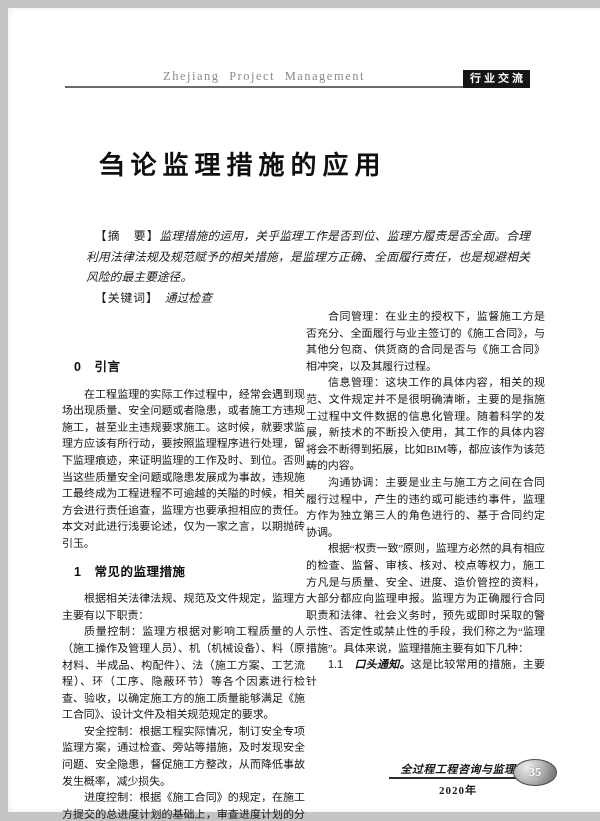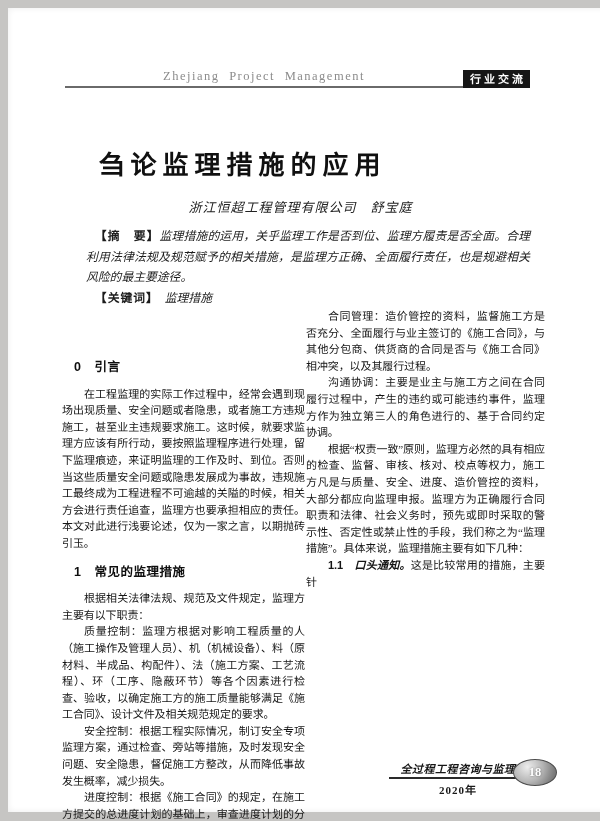"行业交流" .hdr-badge { font-family: Liberation Sans, sans-serif -> Liberation Mono, monospace }
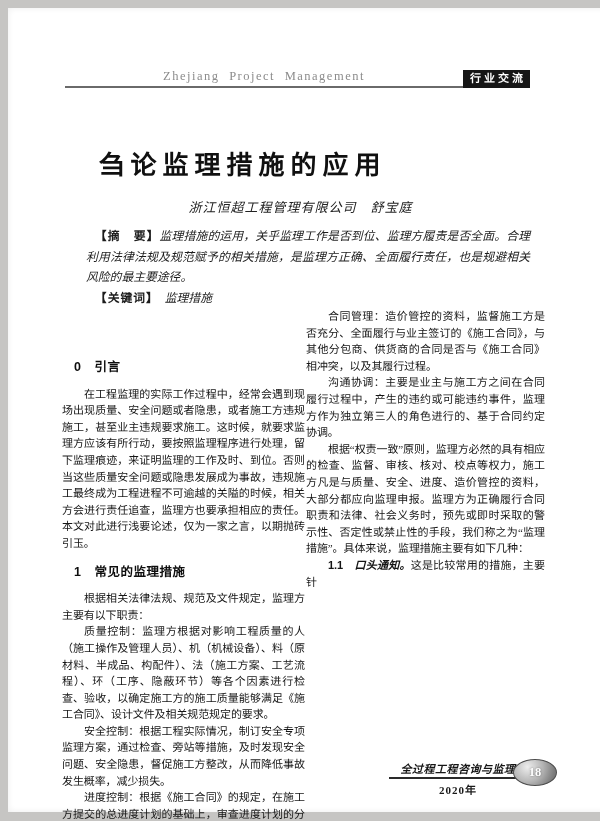"浙江恒超工程管理有限公司 舒宝庭" div.byline { html: <div>浙江恒超工程管理有限公司 舒宝庭</div> -> none }
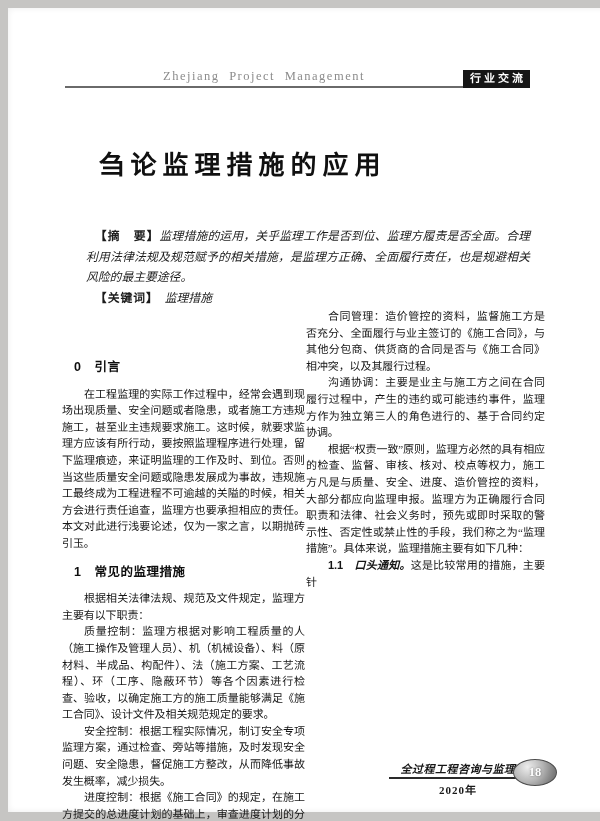"【摘 要】" .abs-label { font-weight: bold -> normal }
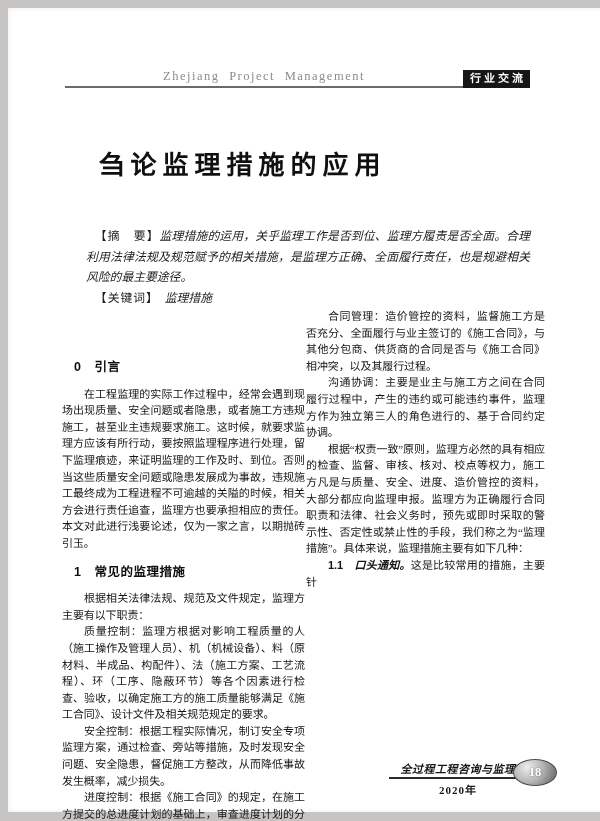"监理措施" span { text: 监理措施 -> 通过检查 }
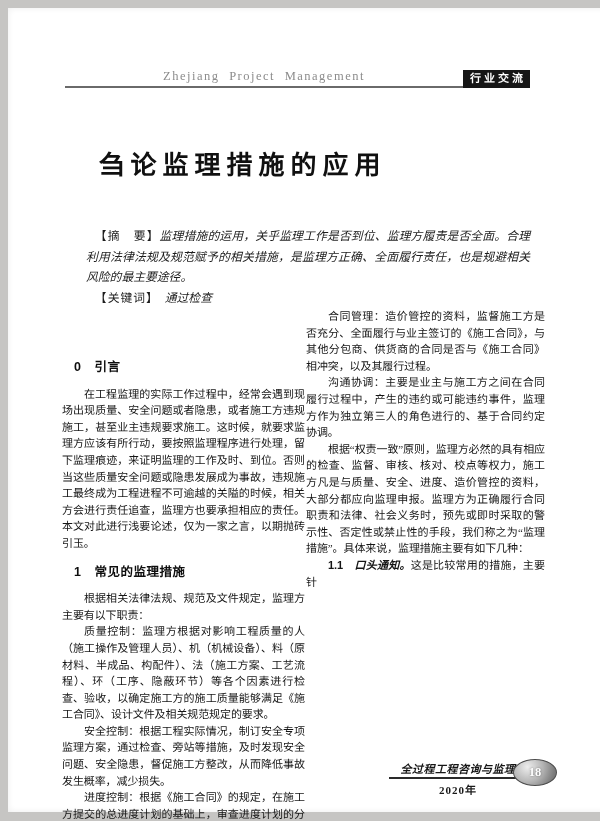"合同管理：造价管控的资料，监督施工方是否充分、全面履行与业主签订的《施工合同》，" p { text: 造价管控的资料 -> 在业主的授权下 }
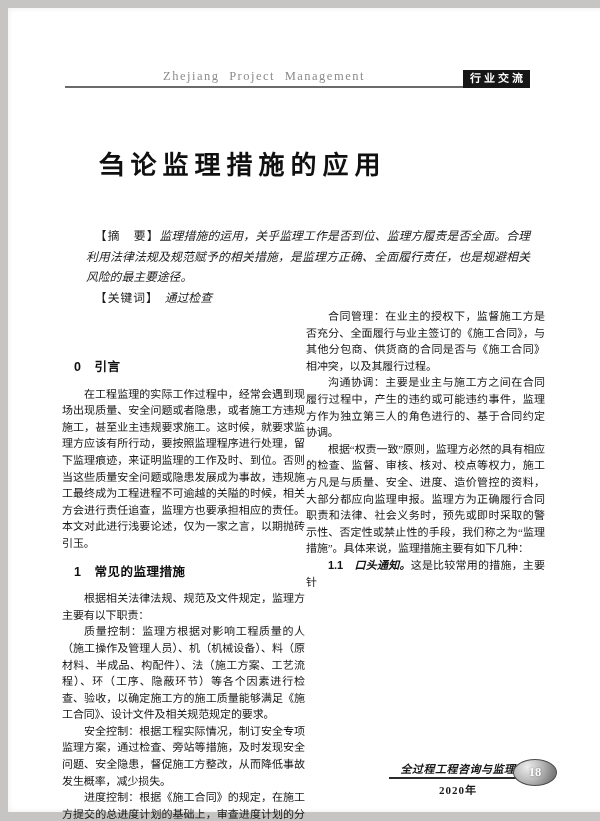"信息管理：这块工作的具体内容，相关的规范、文件规定并不是很明确清晰，主要的是指施" p { html: none -> <p>信息管理：这块工作的具体内容，相关的规范、文件规定并不是很明确清晰，主要的是指施工过程中文件数据的信息化管理。随着科学的发展，新技术的不断投入使用，其工作的具体内容将会不断得到拓展，比如BIM等，都应该作为该范畴的内容。</p> }
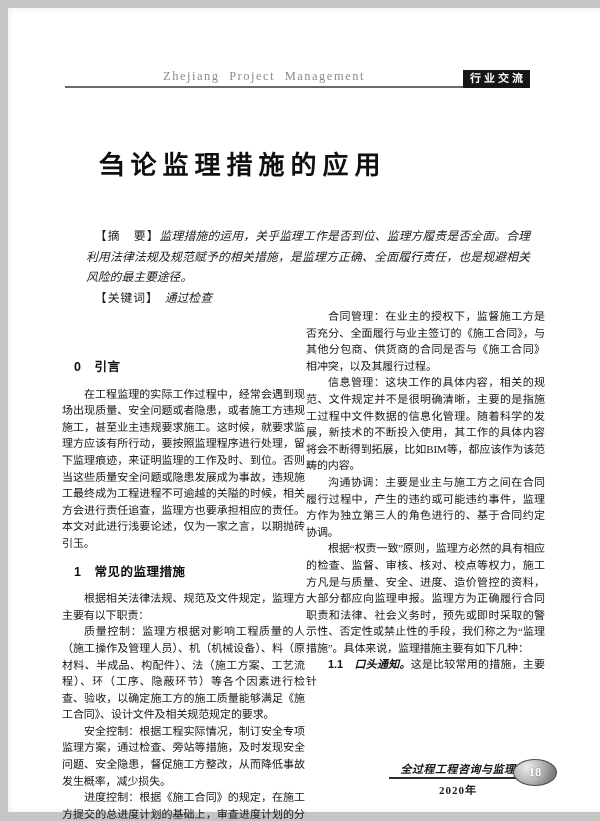"1.1" .num { font-weight: bold -> normal }
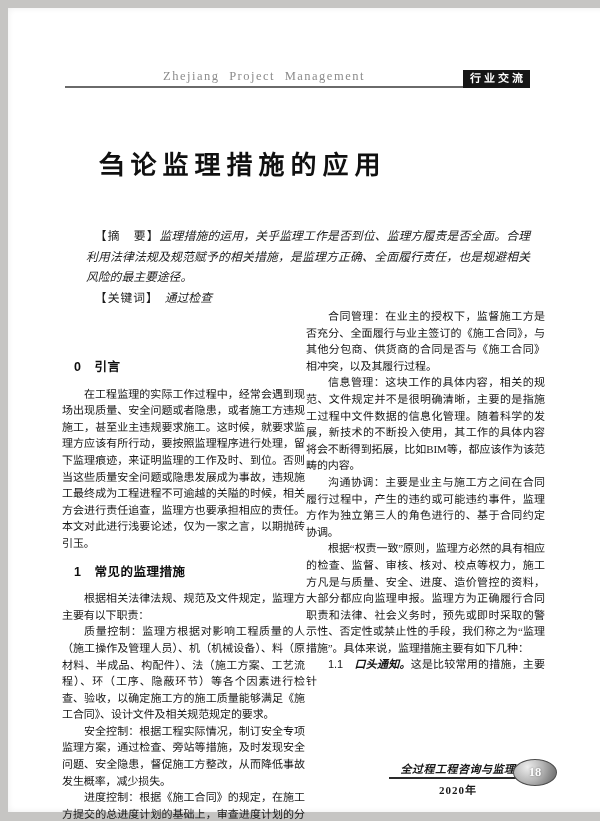"18" div.f-oval { text: 18 -> 35 }
